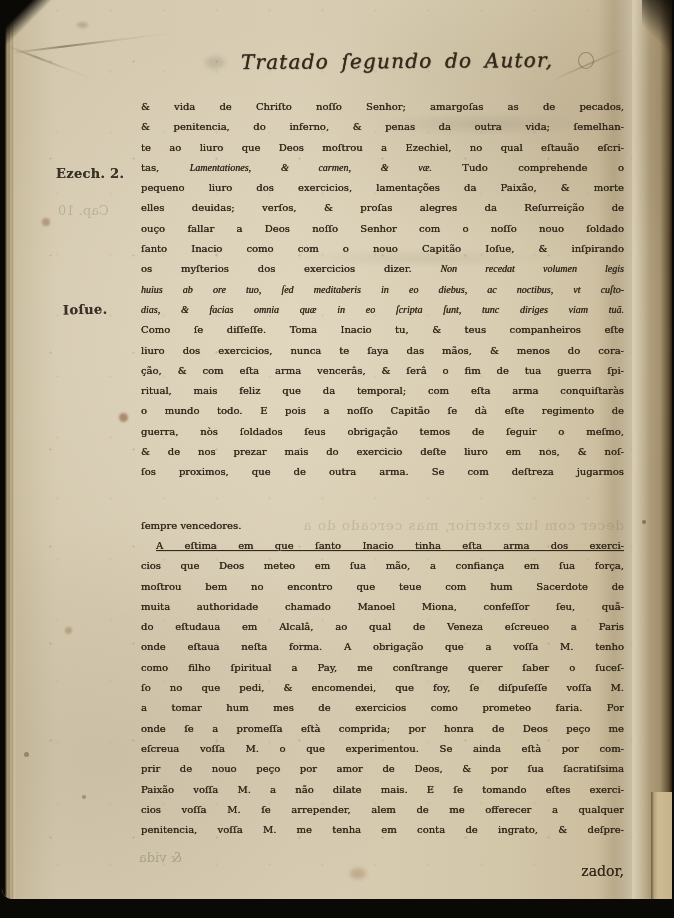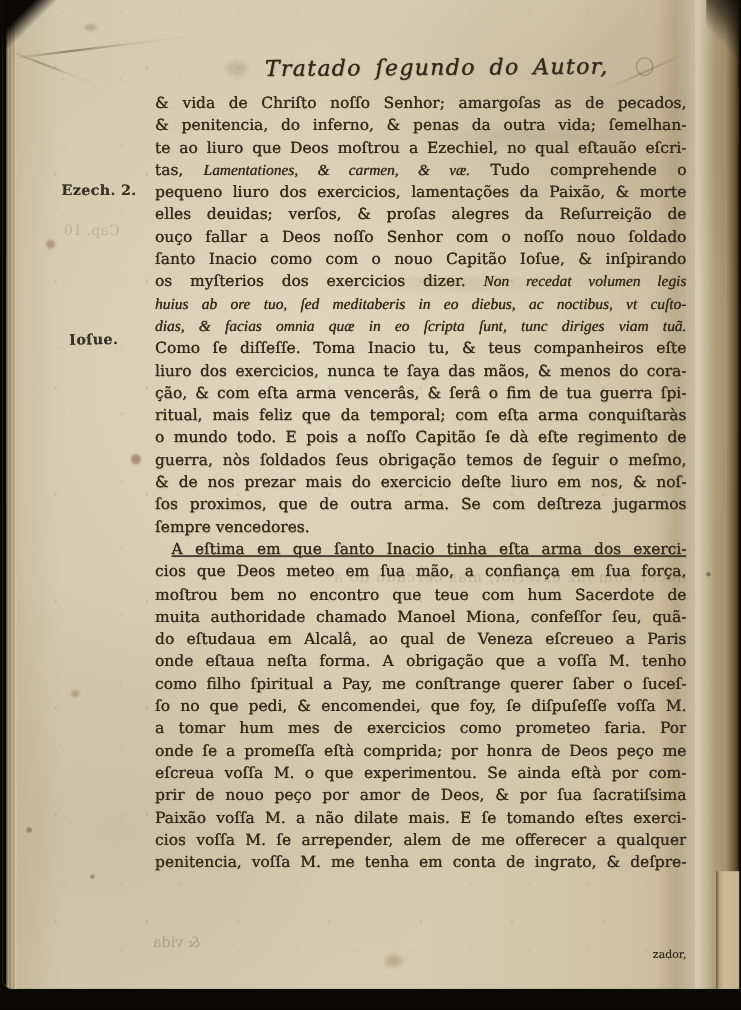"& vida de Chriſto noſſo" .body-text { font-size: 14px -> 10px; top: 84px -> 97px }
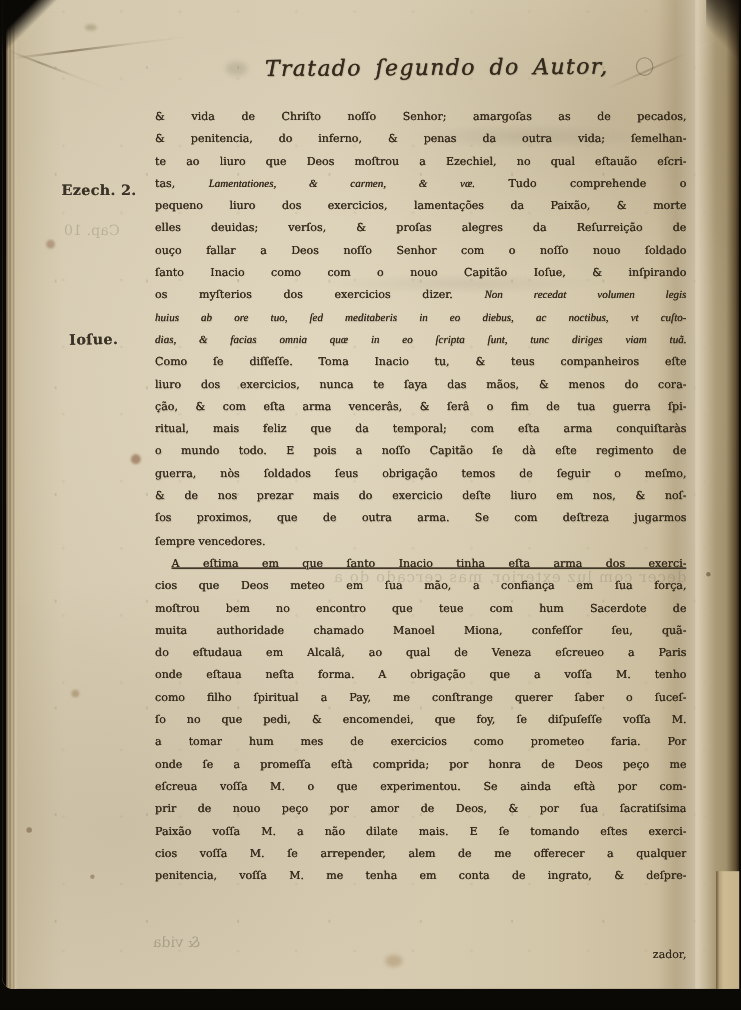"ſempre vencedores." .bline.nojust { margin-top: none -> 33px }
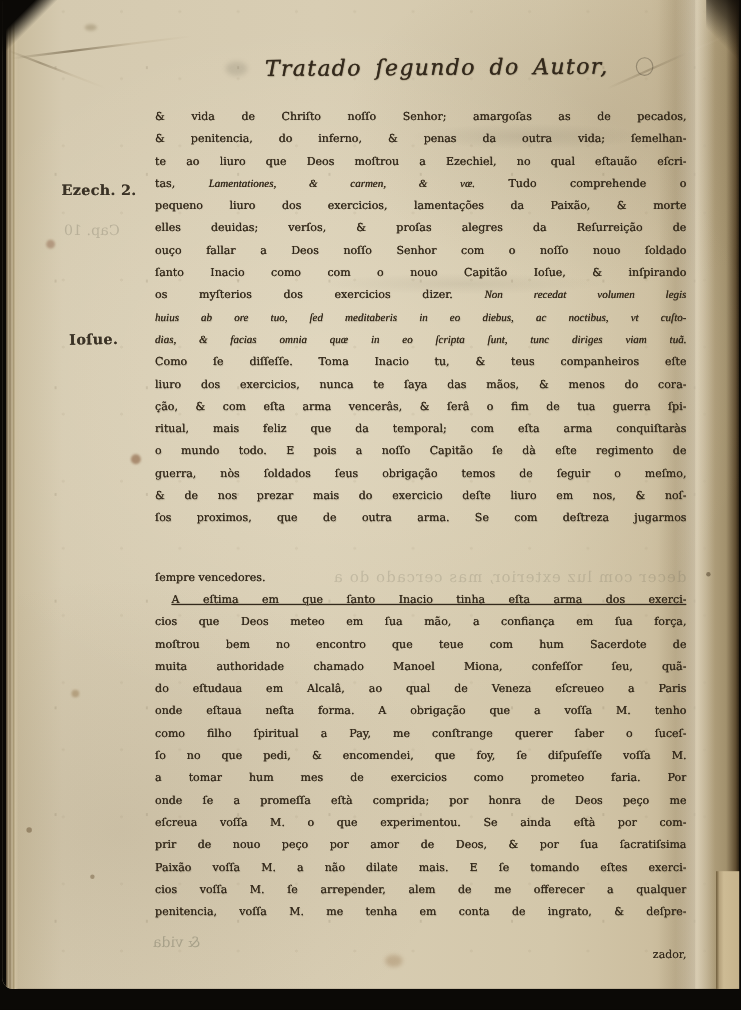"zador," .catchword { font-size: 10px -> 14px }
